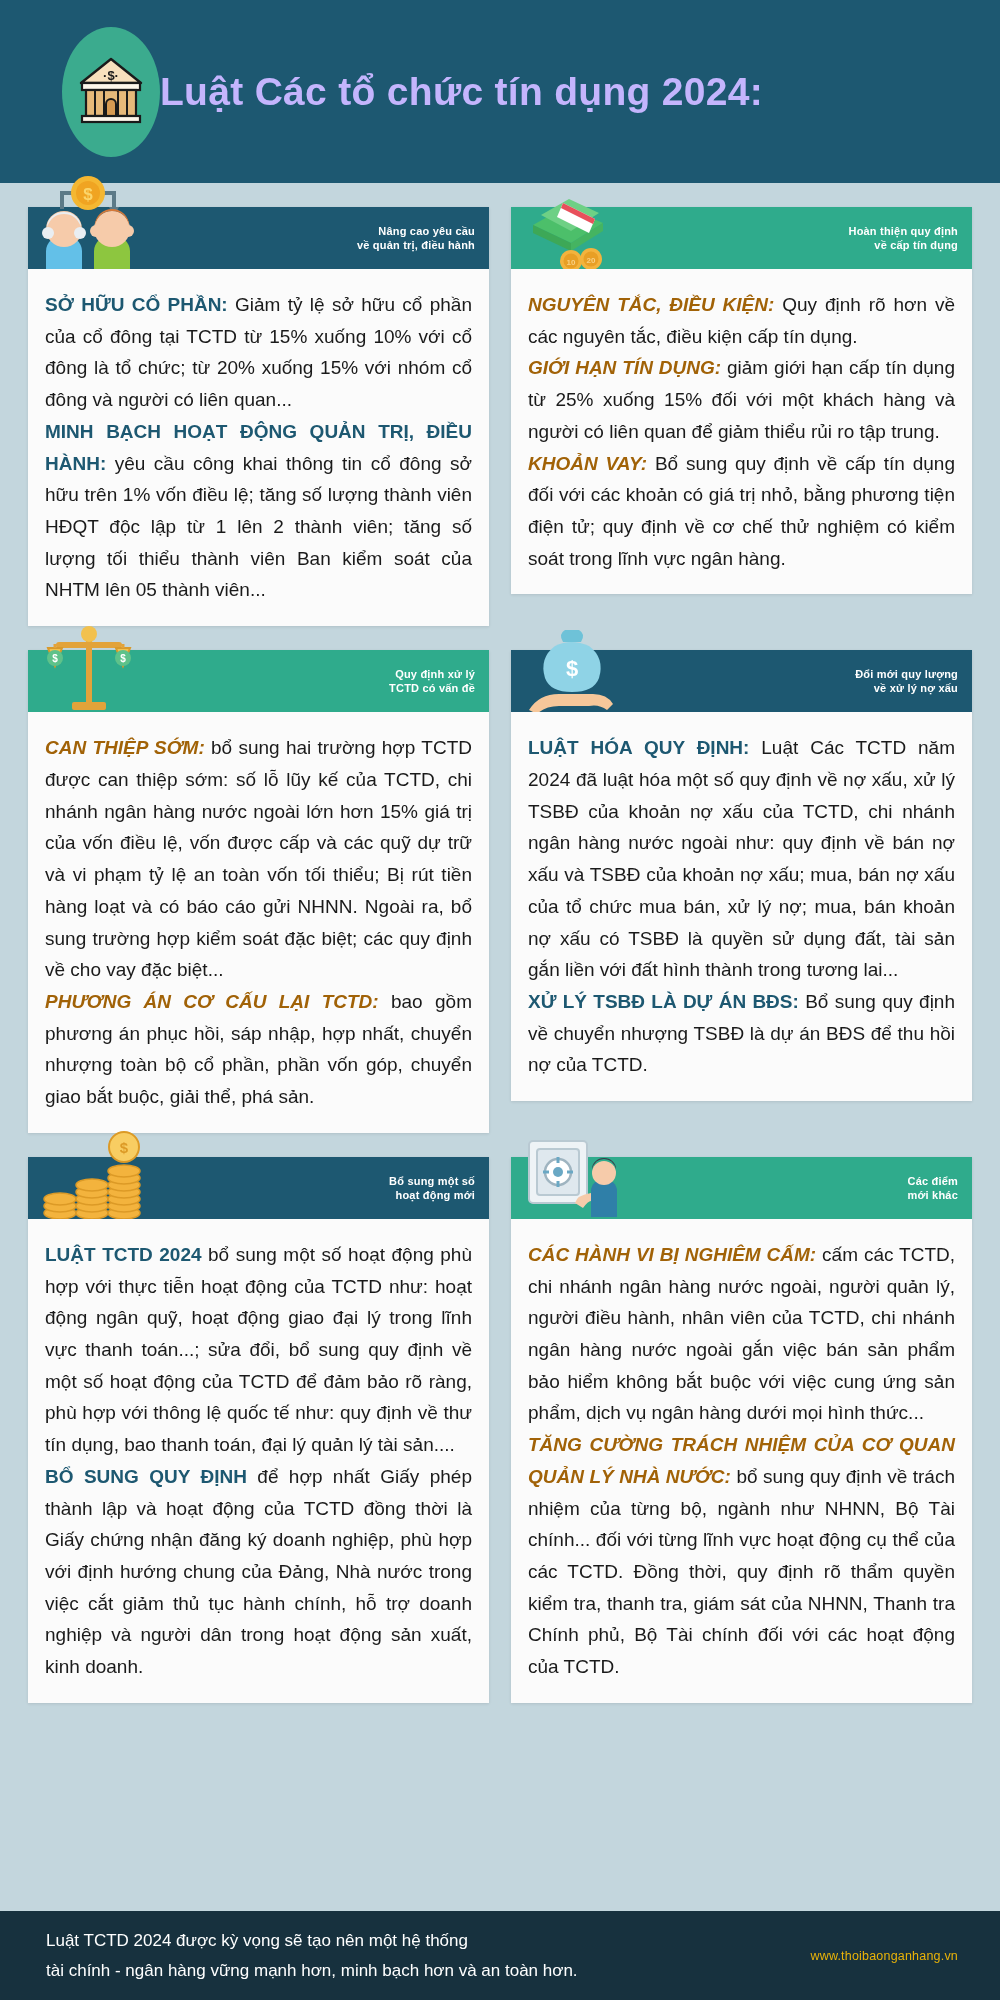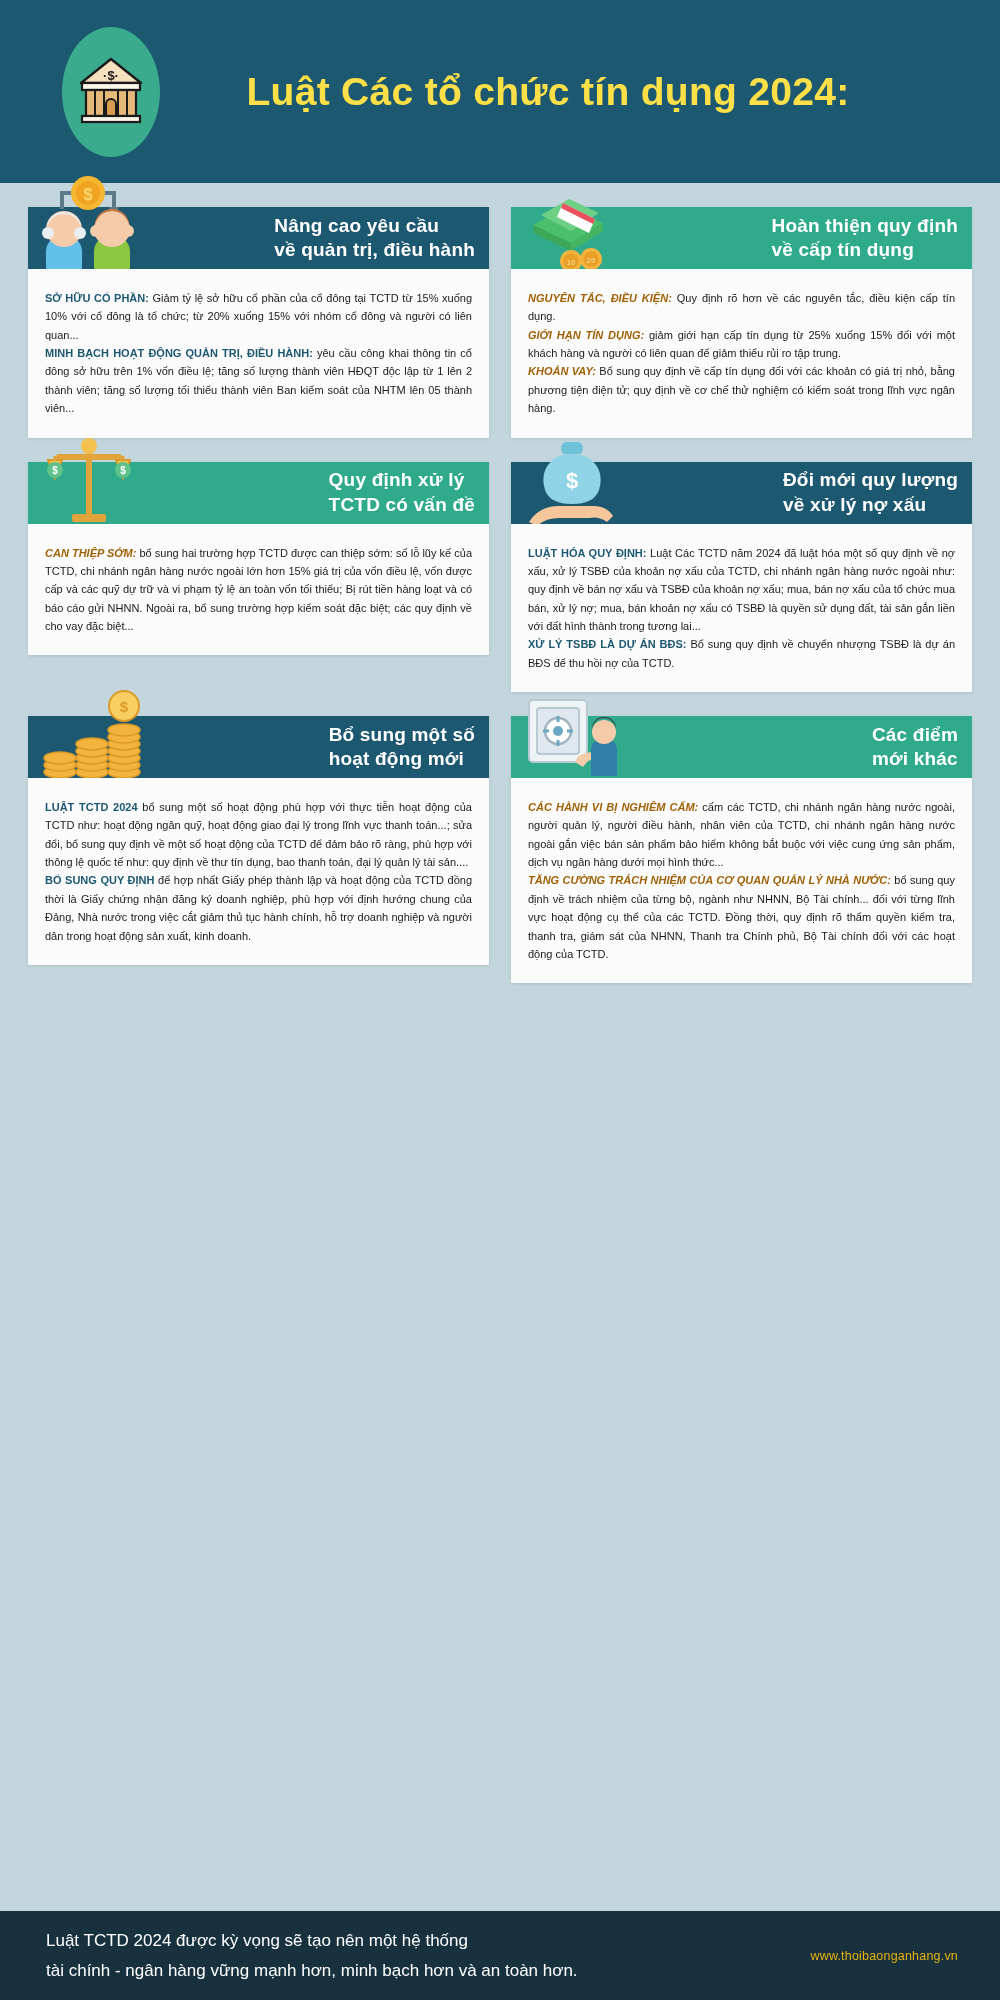"Luật Các tổ chức tín" .header-title { color: #fde047 -> #c4b5fd; text-align: center -> none }
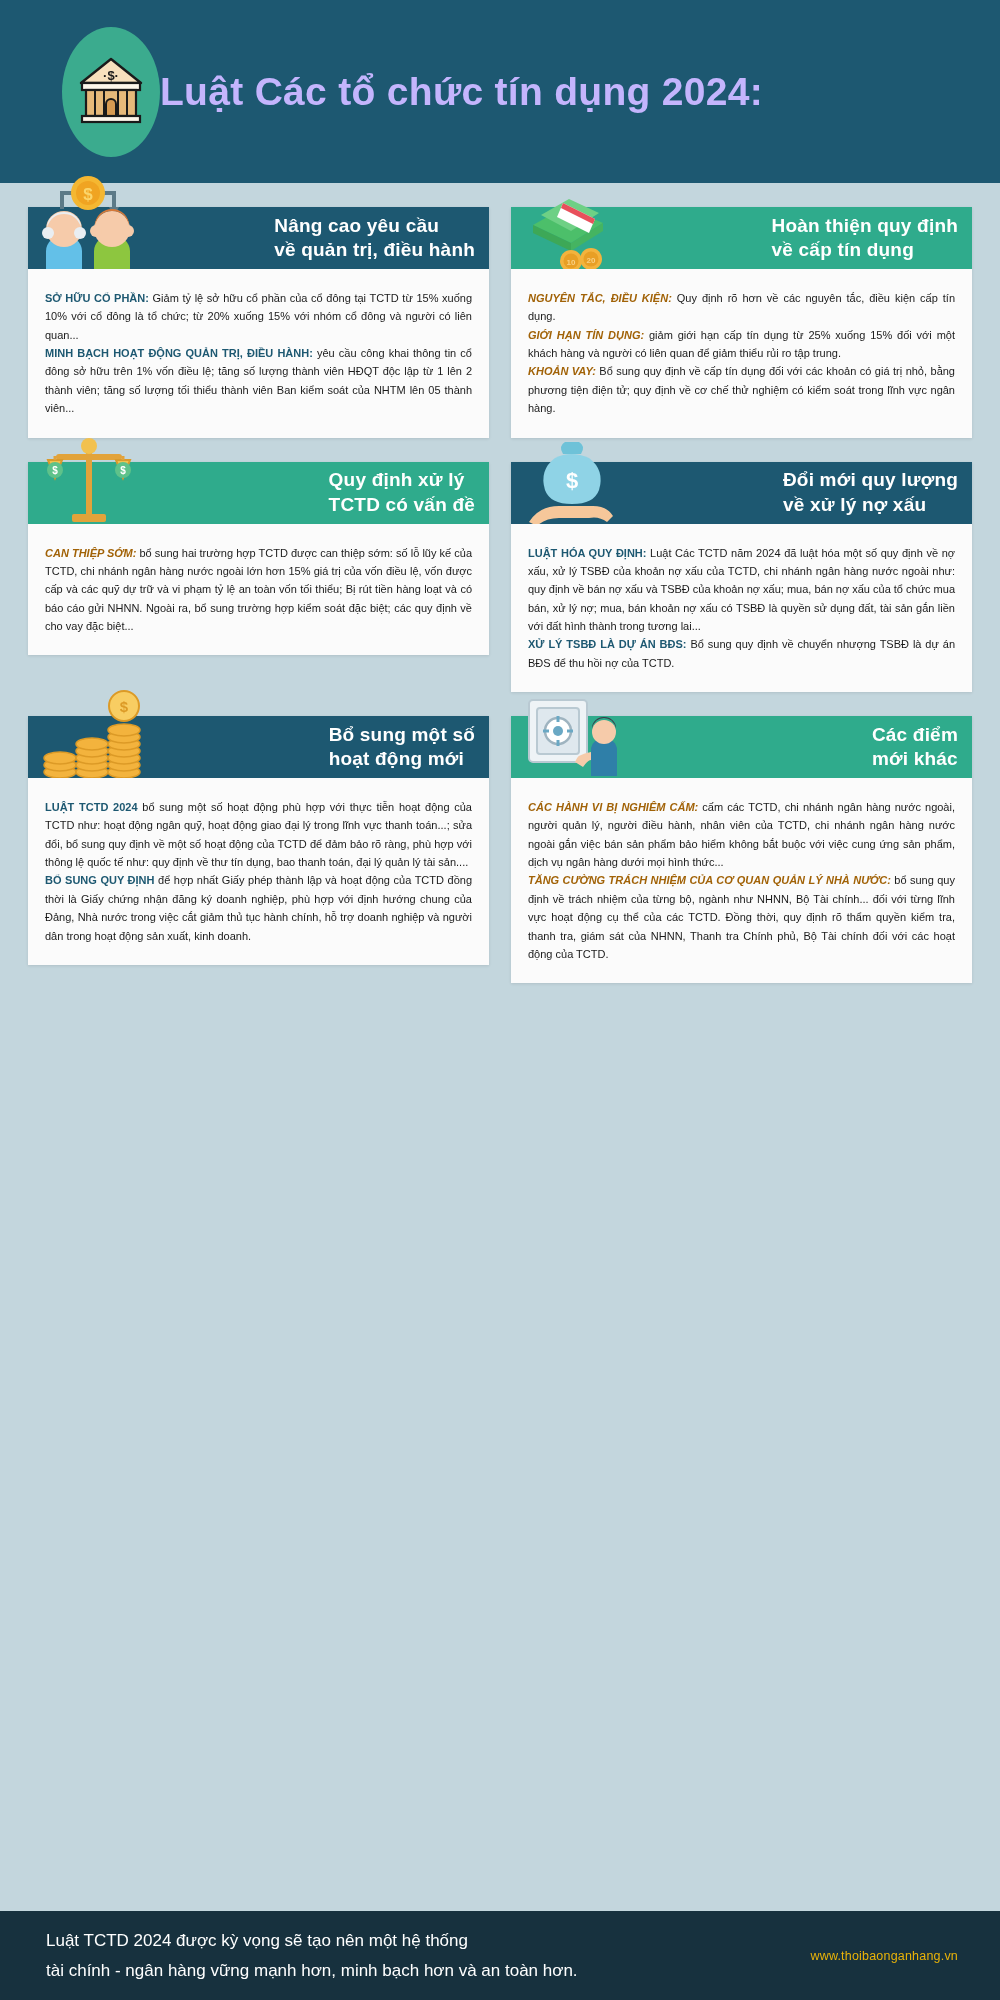"Nâng cao yêu cầu" .card-head-title { font-size: 19px -> 11px; text-align: left -> right }
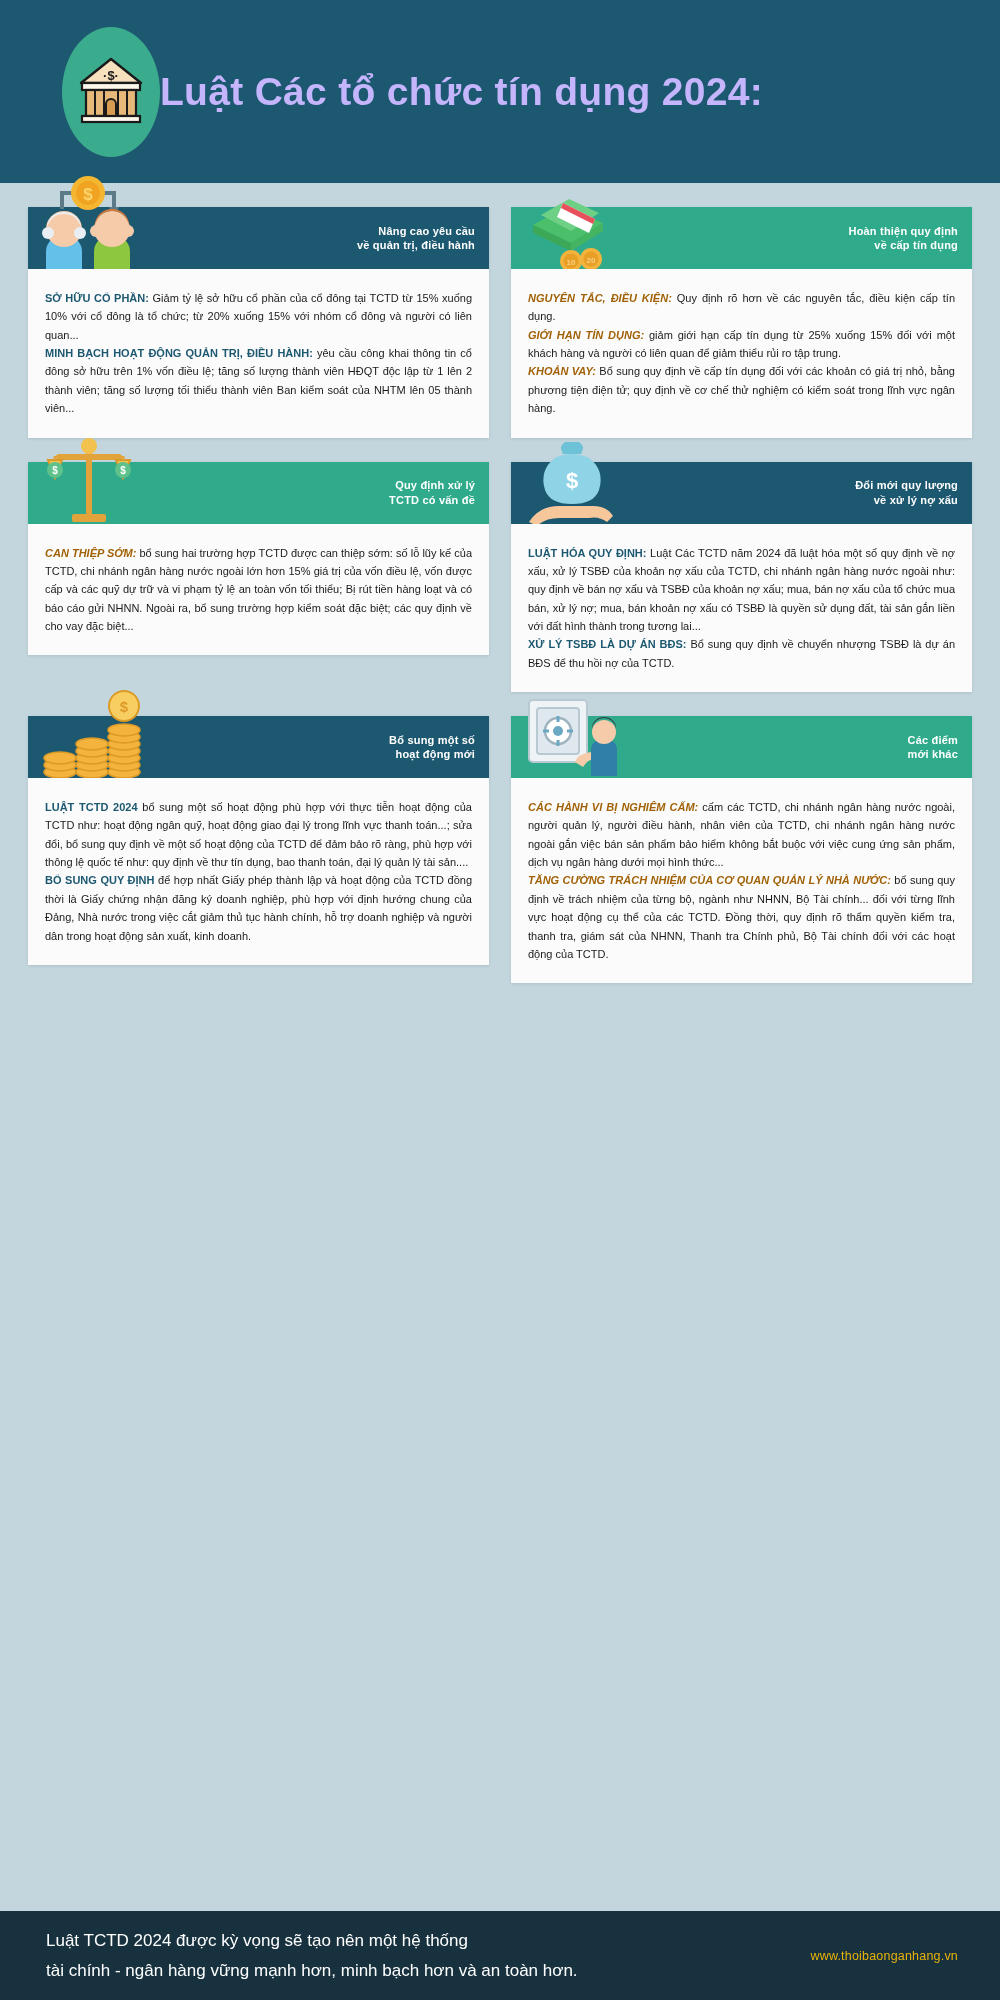"SỞ HỮU CỔ PHẦN: Giảm" .card-body { font-size: 11px -> 19px }
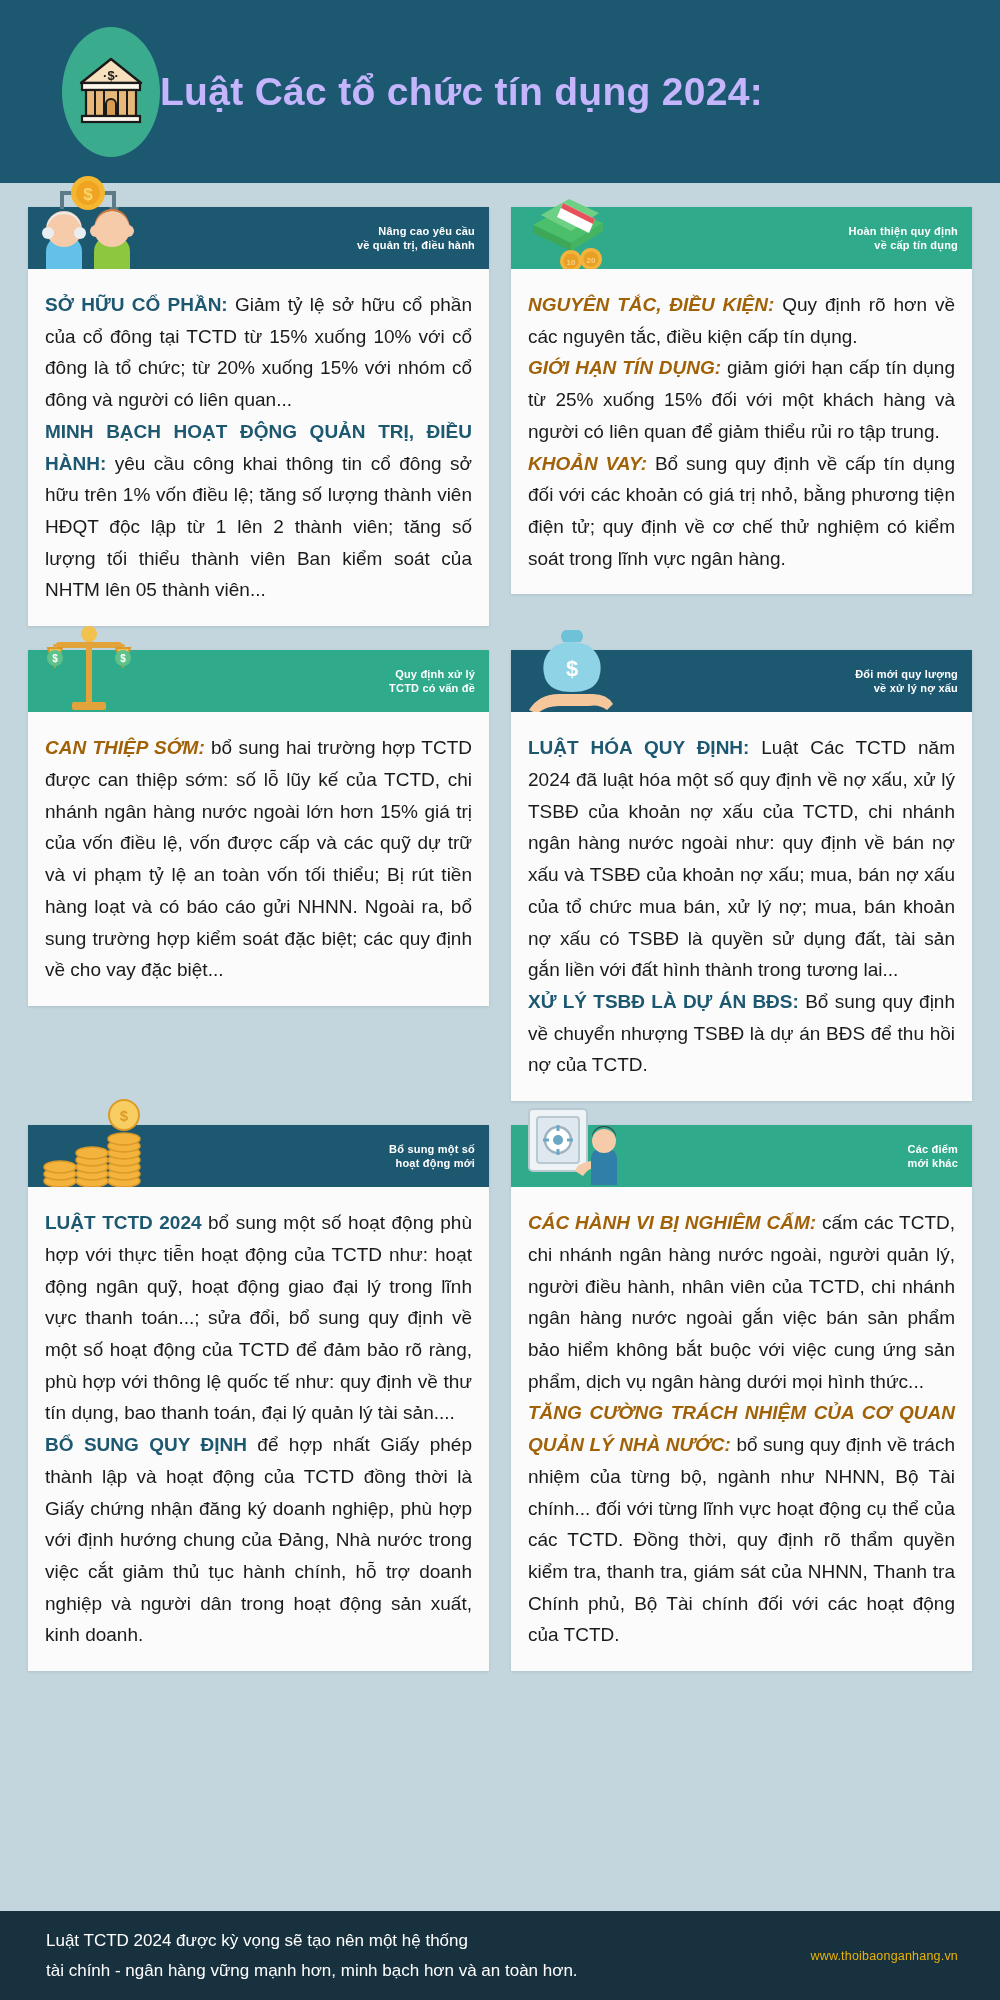"PHƯƠNG ÁN CƠ CẤU LẠI" p { html: none -> <p><span>PHƯƠNG ÁN CƠ CẤU LẠI TCTD:</span><span> bao gồm phương án phục hồi, sáp nhập, hợp nhất, chuyển nhượng toàn bộ cổ phần, phần vốn góp, chuyển giao bắt buộc, giải thể, phá sản.</span></p> }
